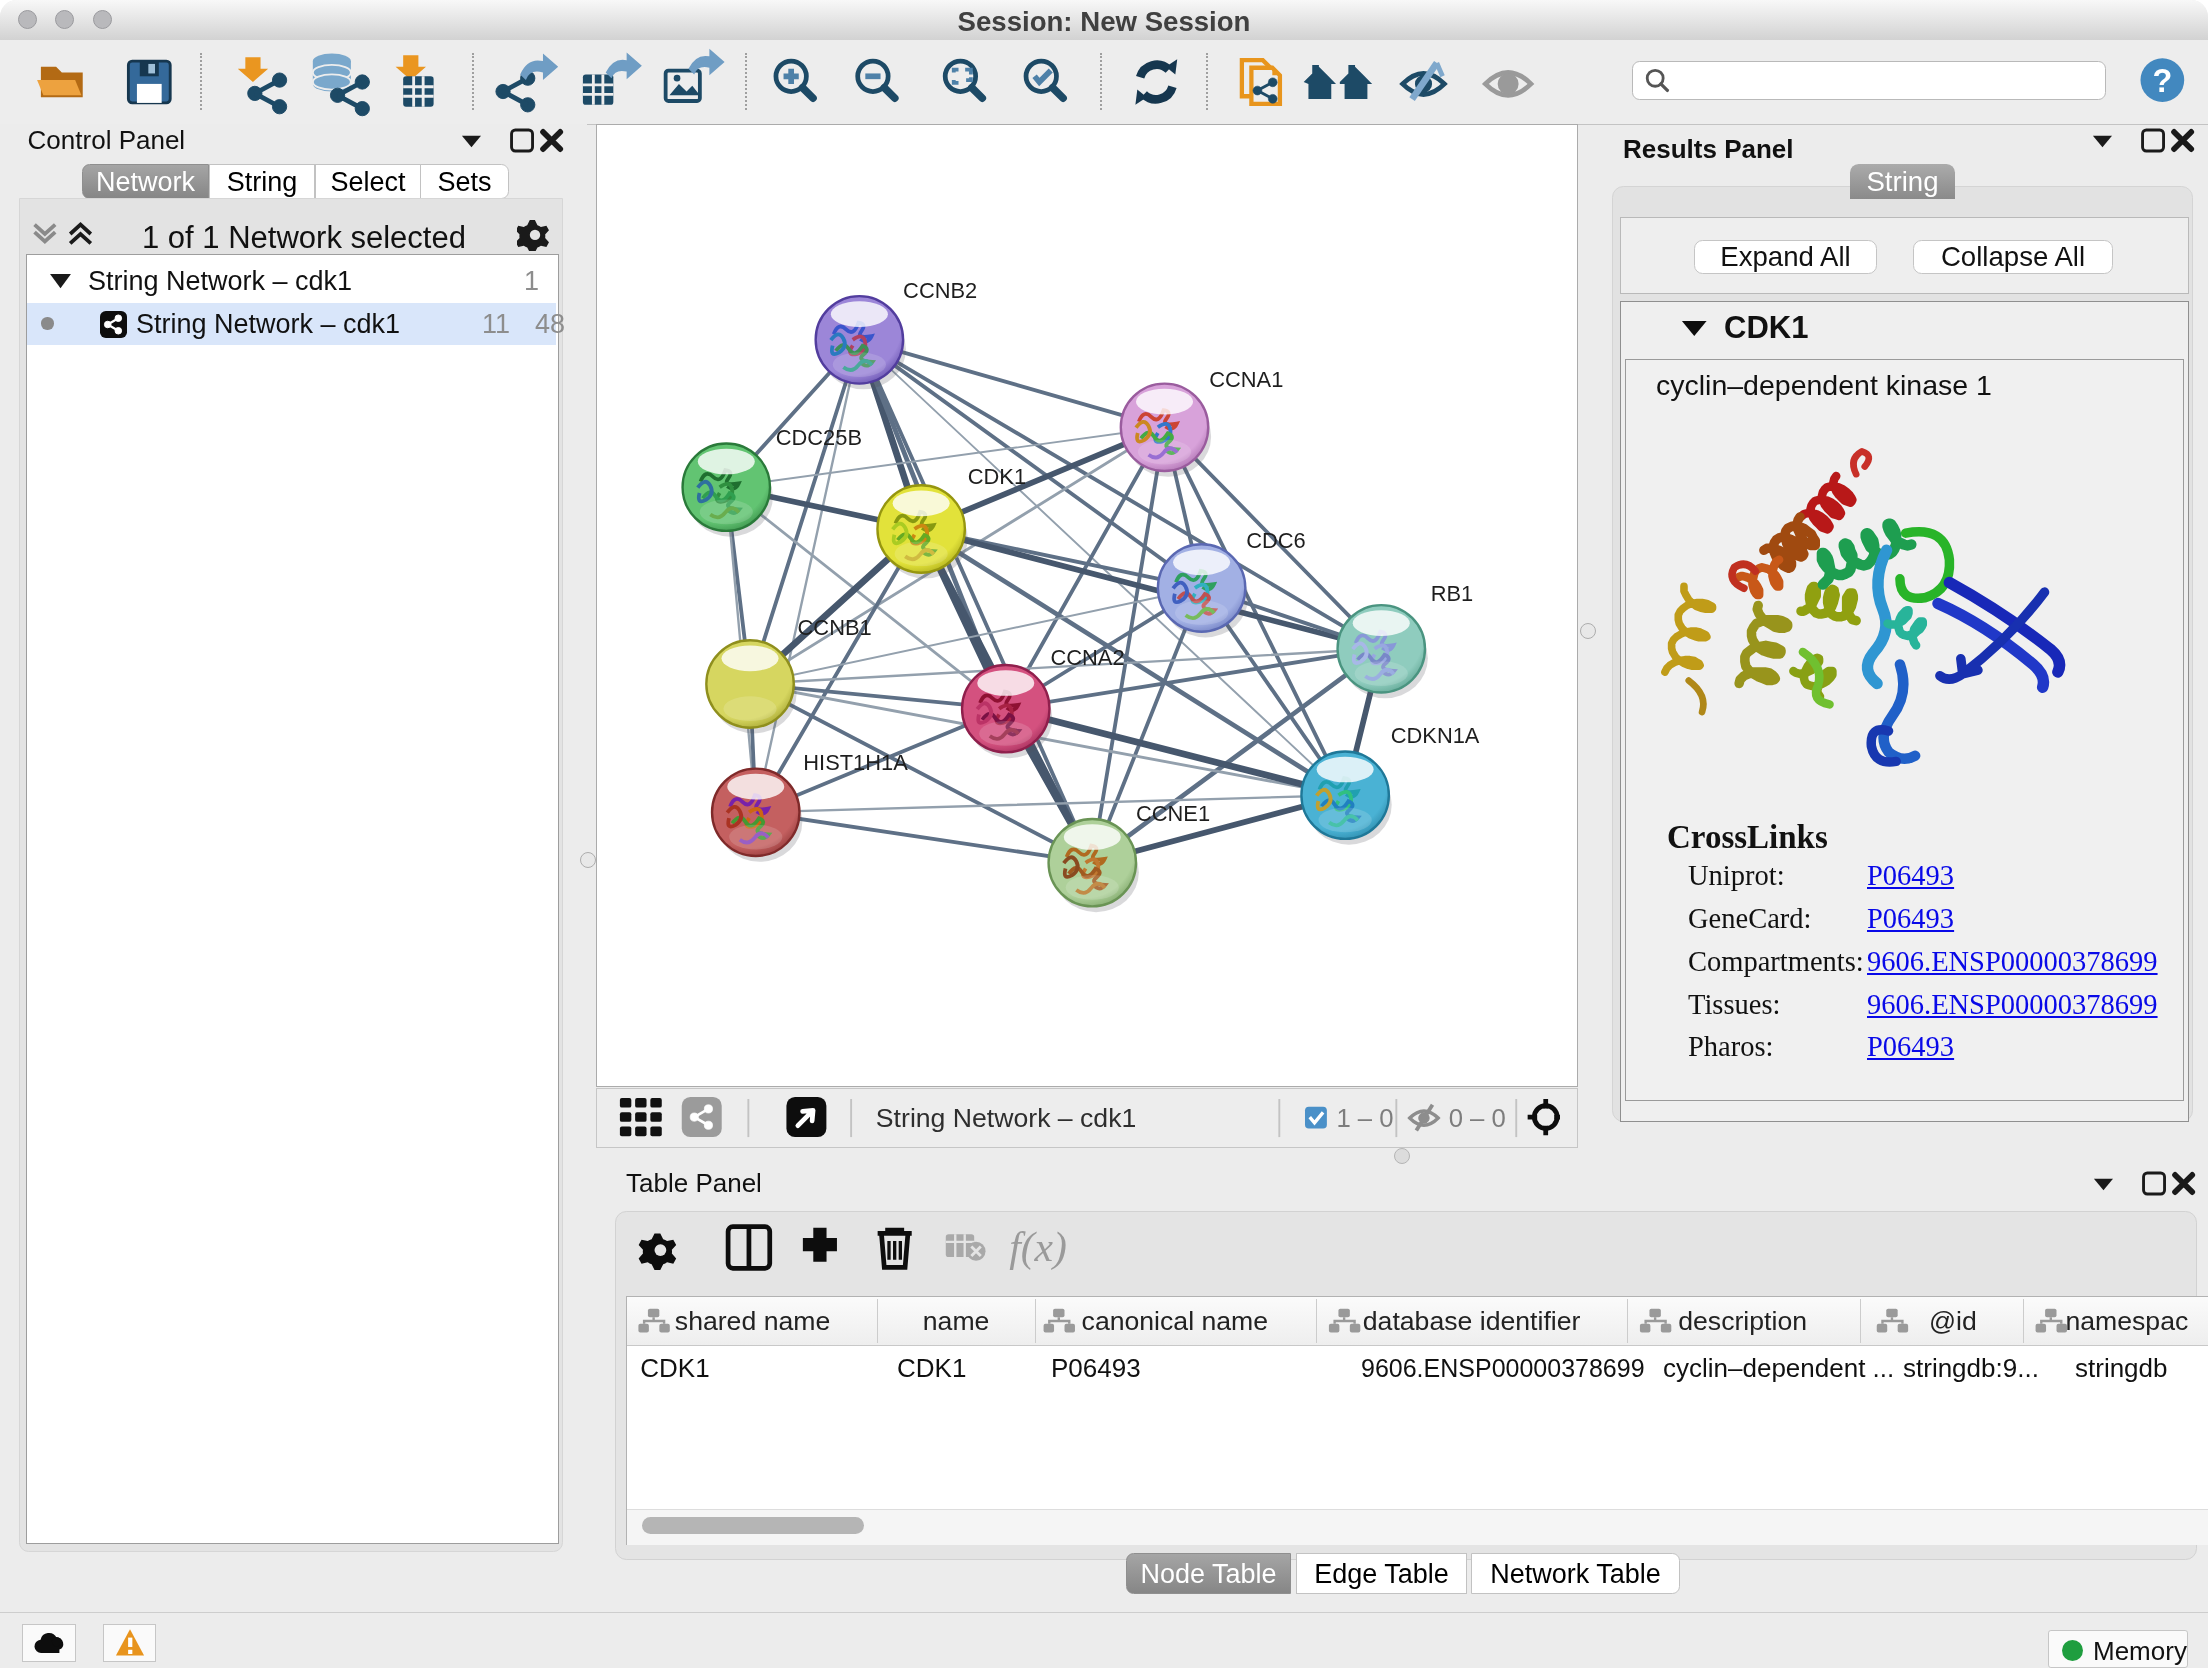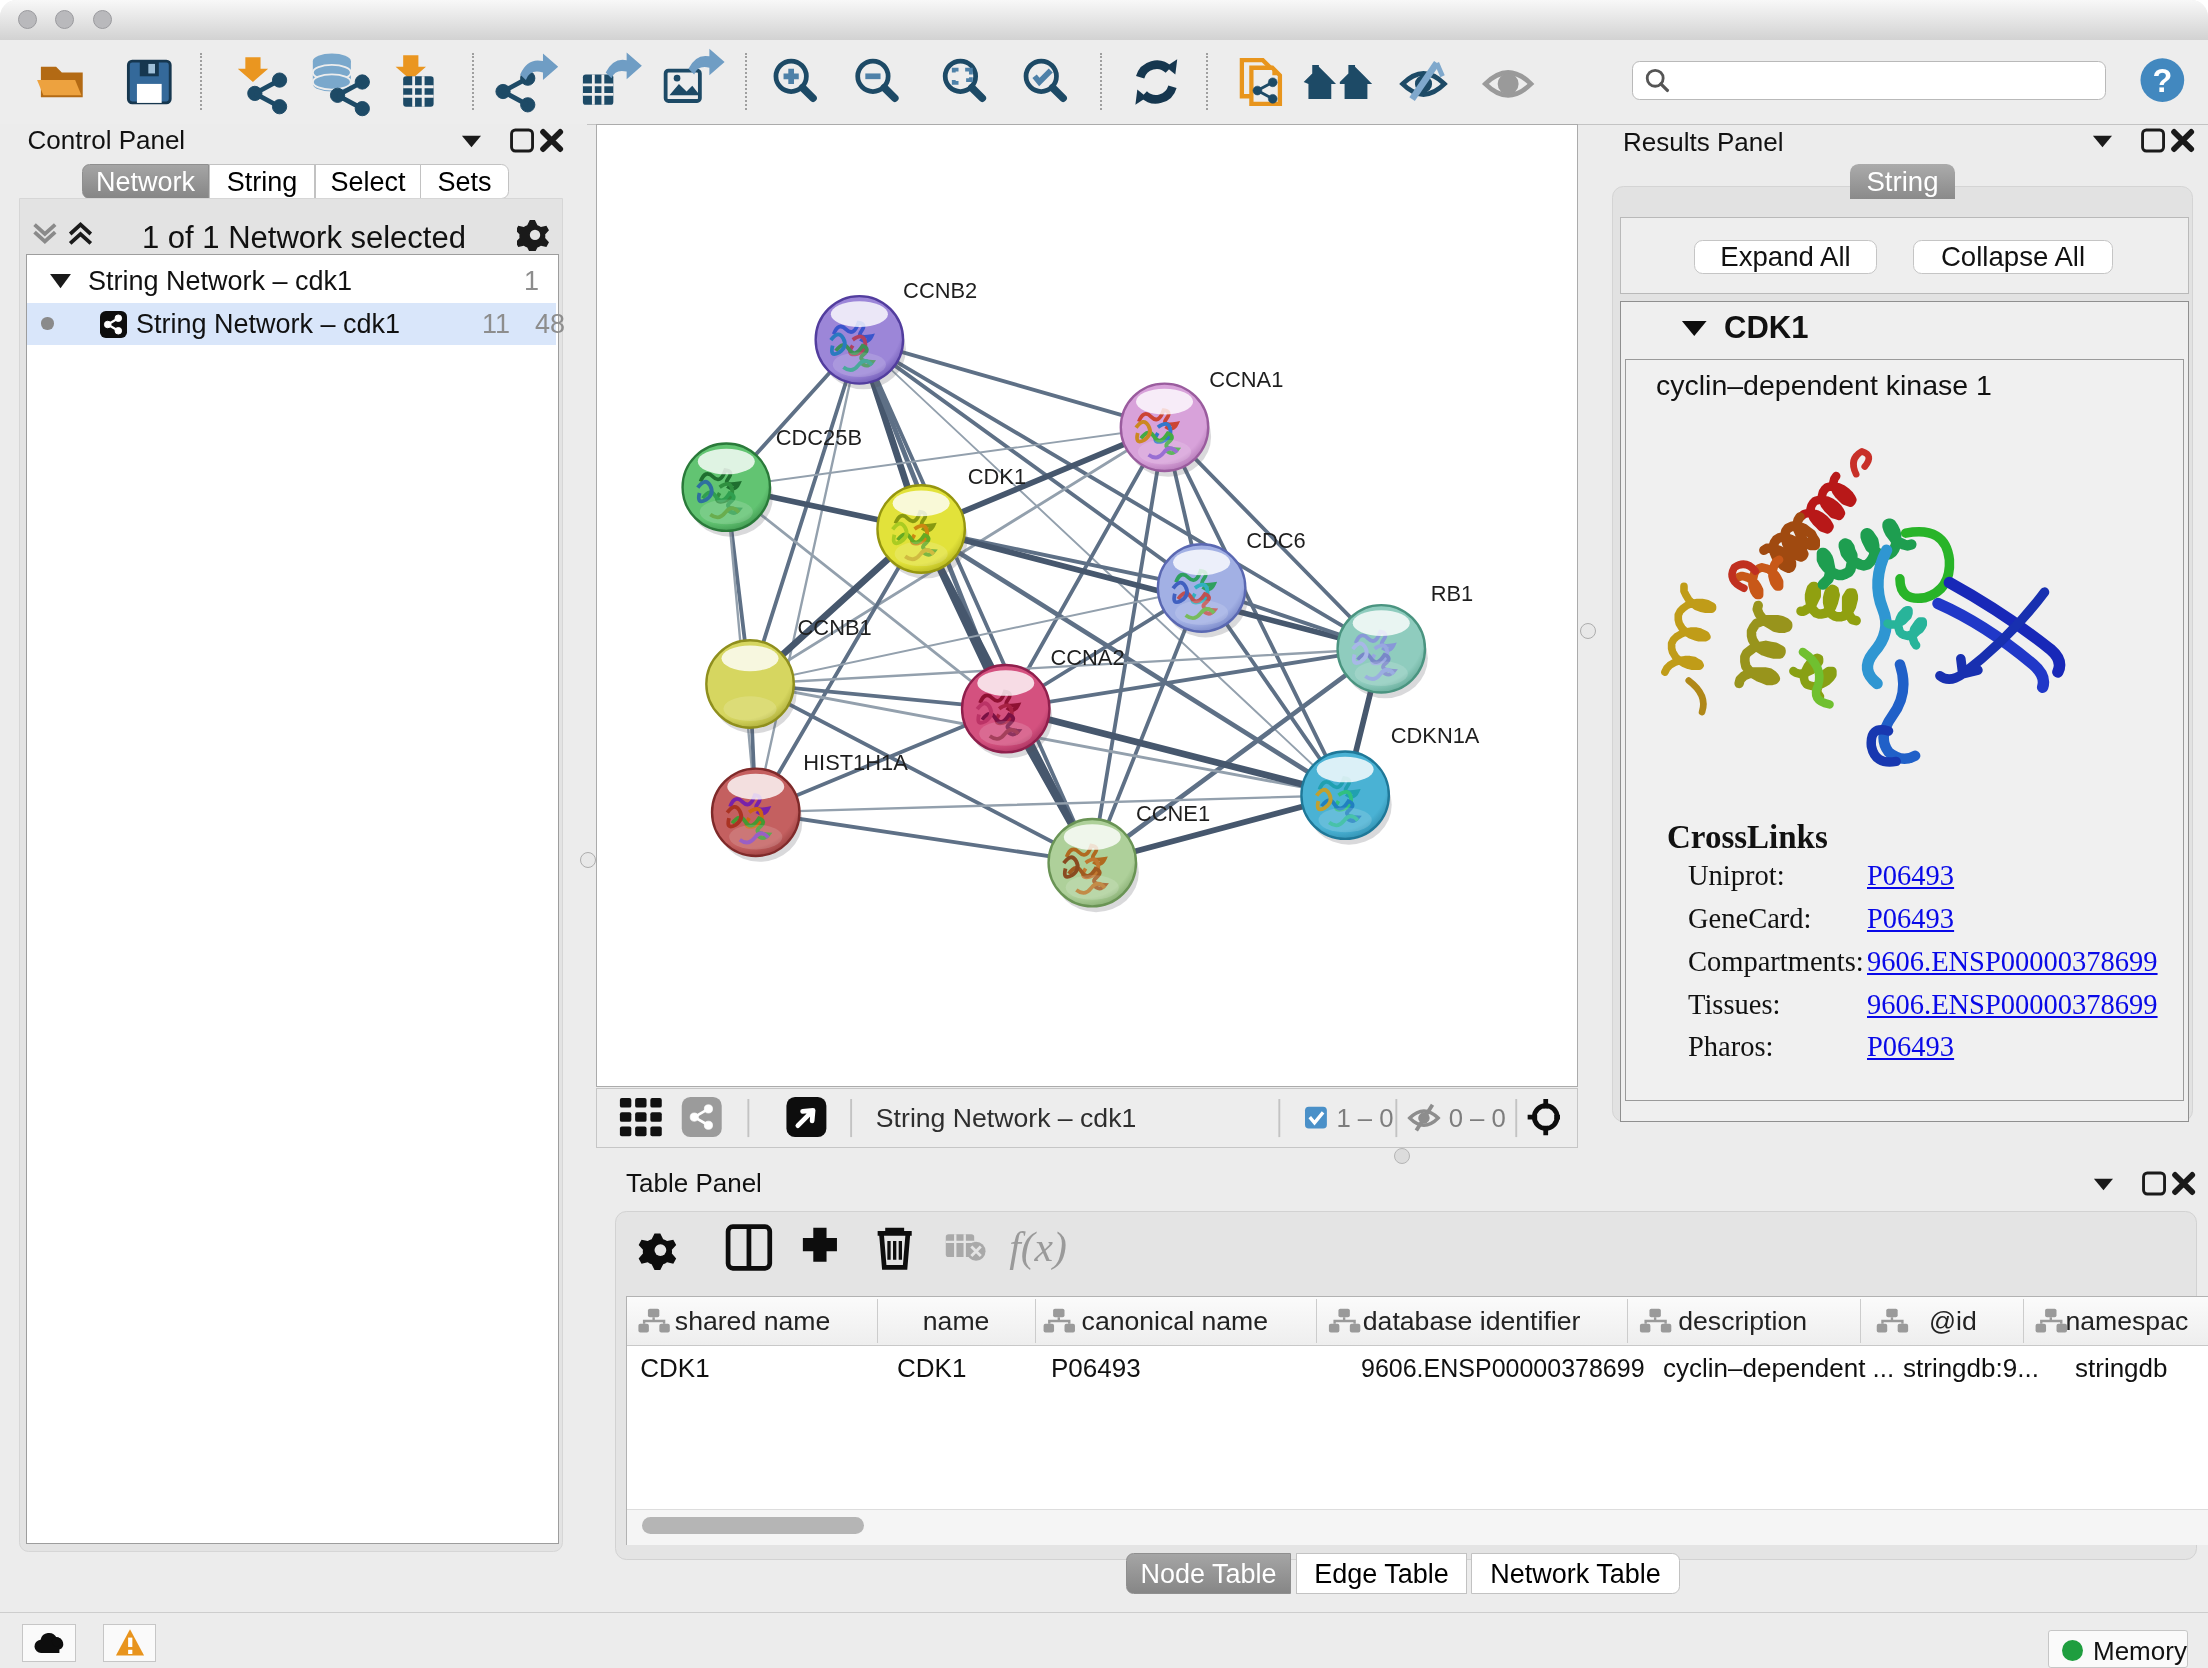"Session: New Session" div.abs { html: none -> <div>Session: New Session</div> }
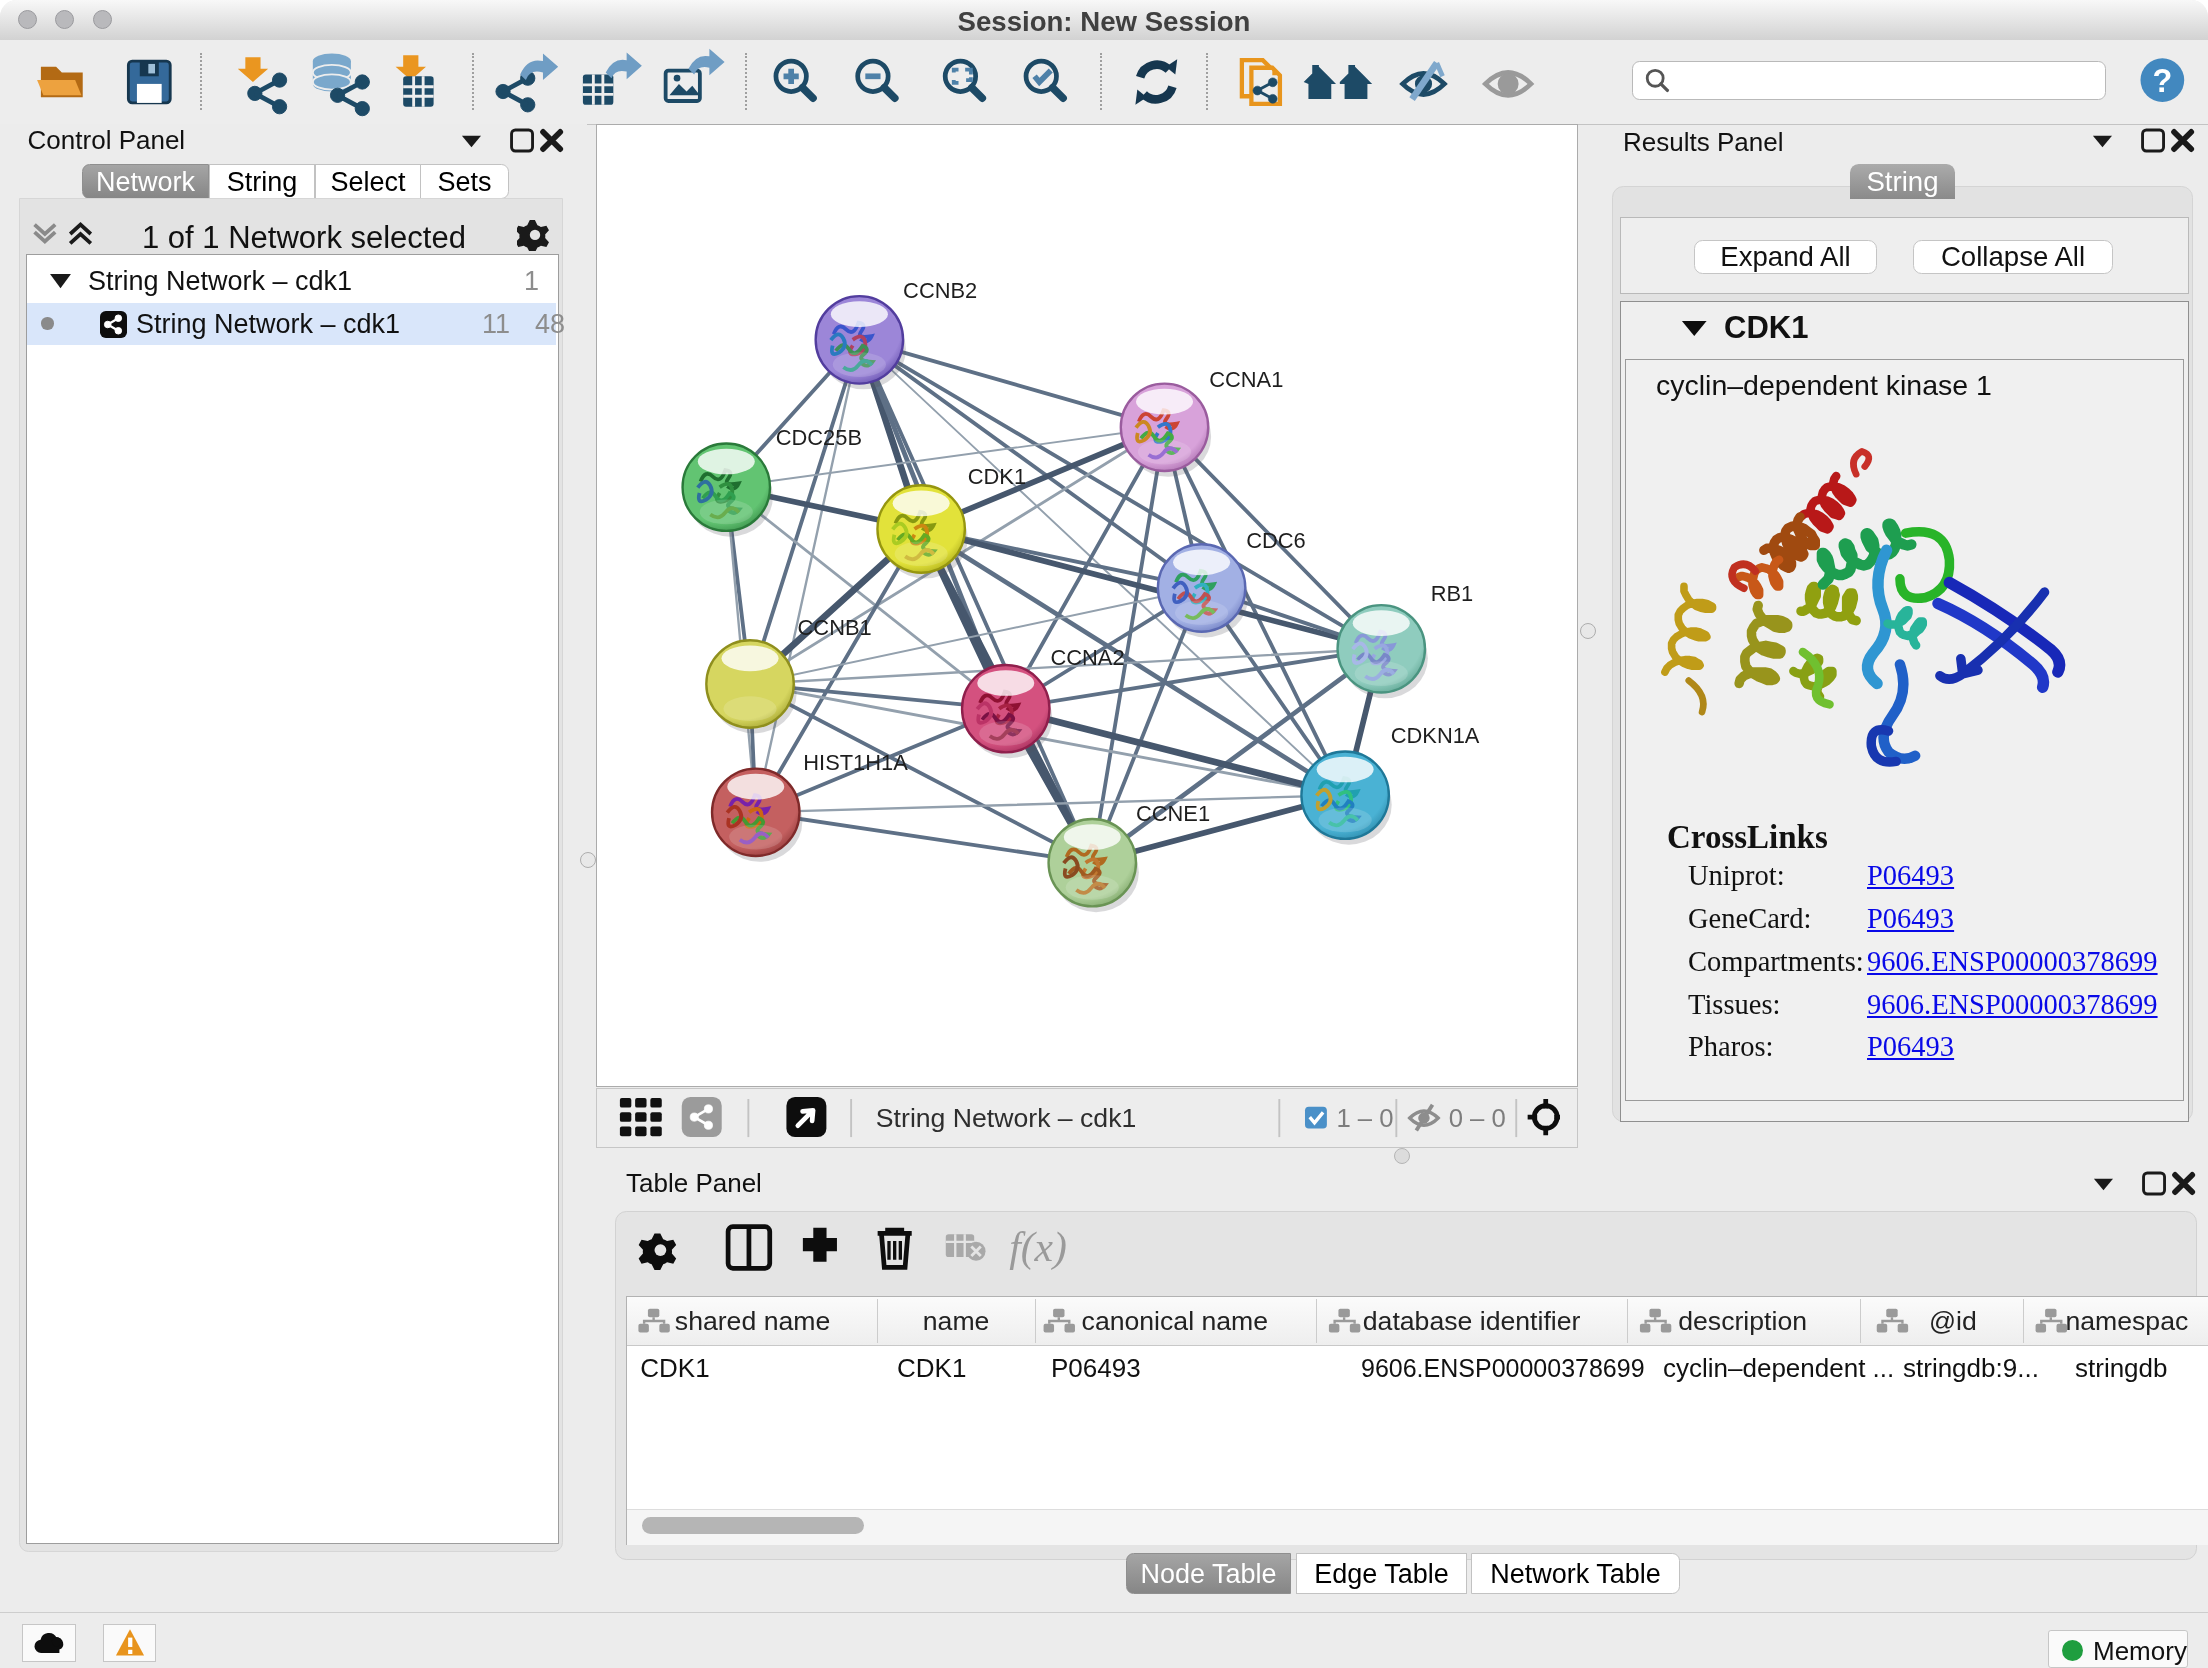"Results Panel" div.abs { font-weight: none -> bold; top: 3px -> 10px }
